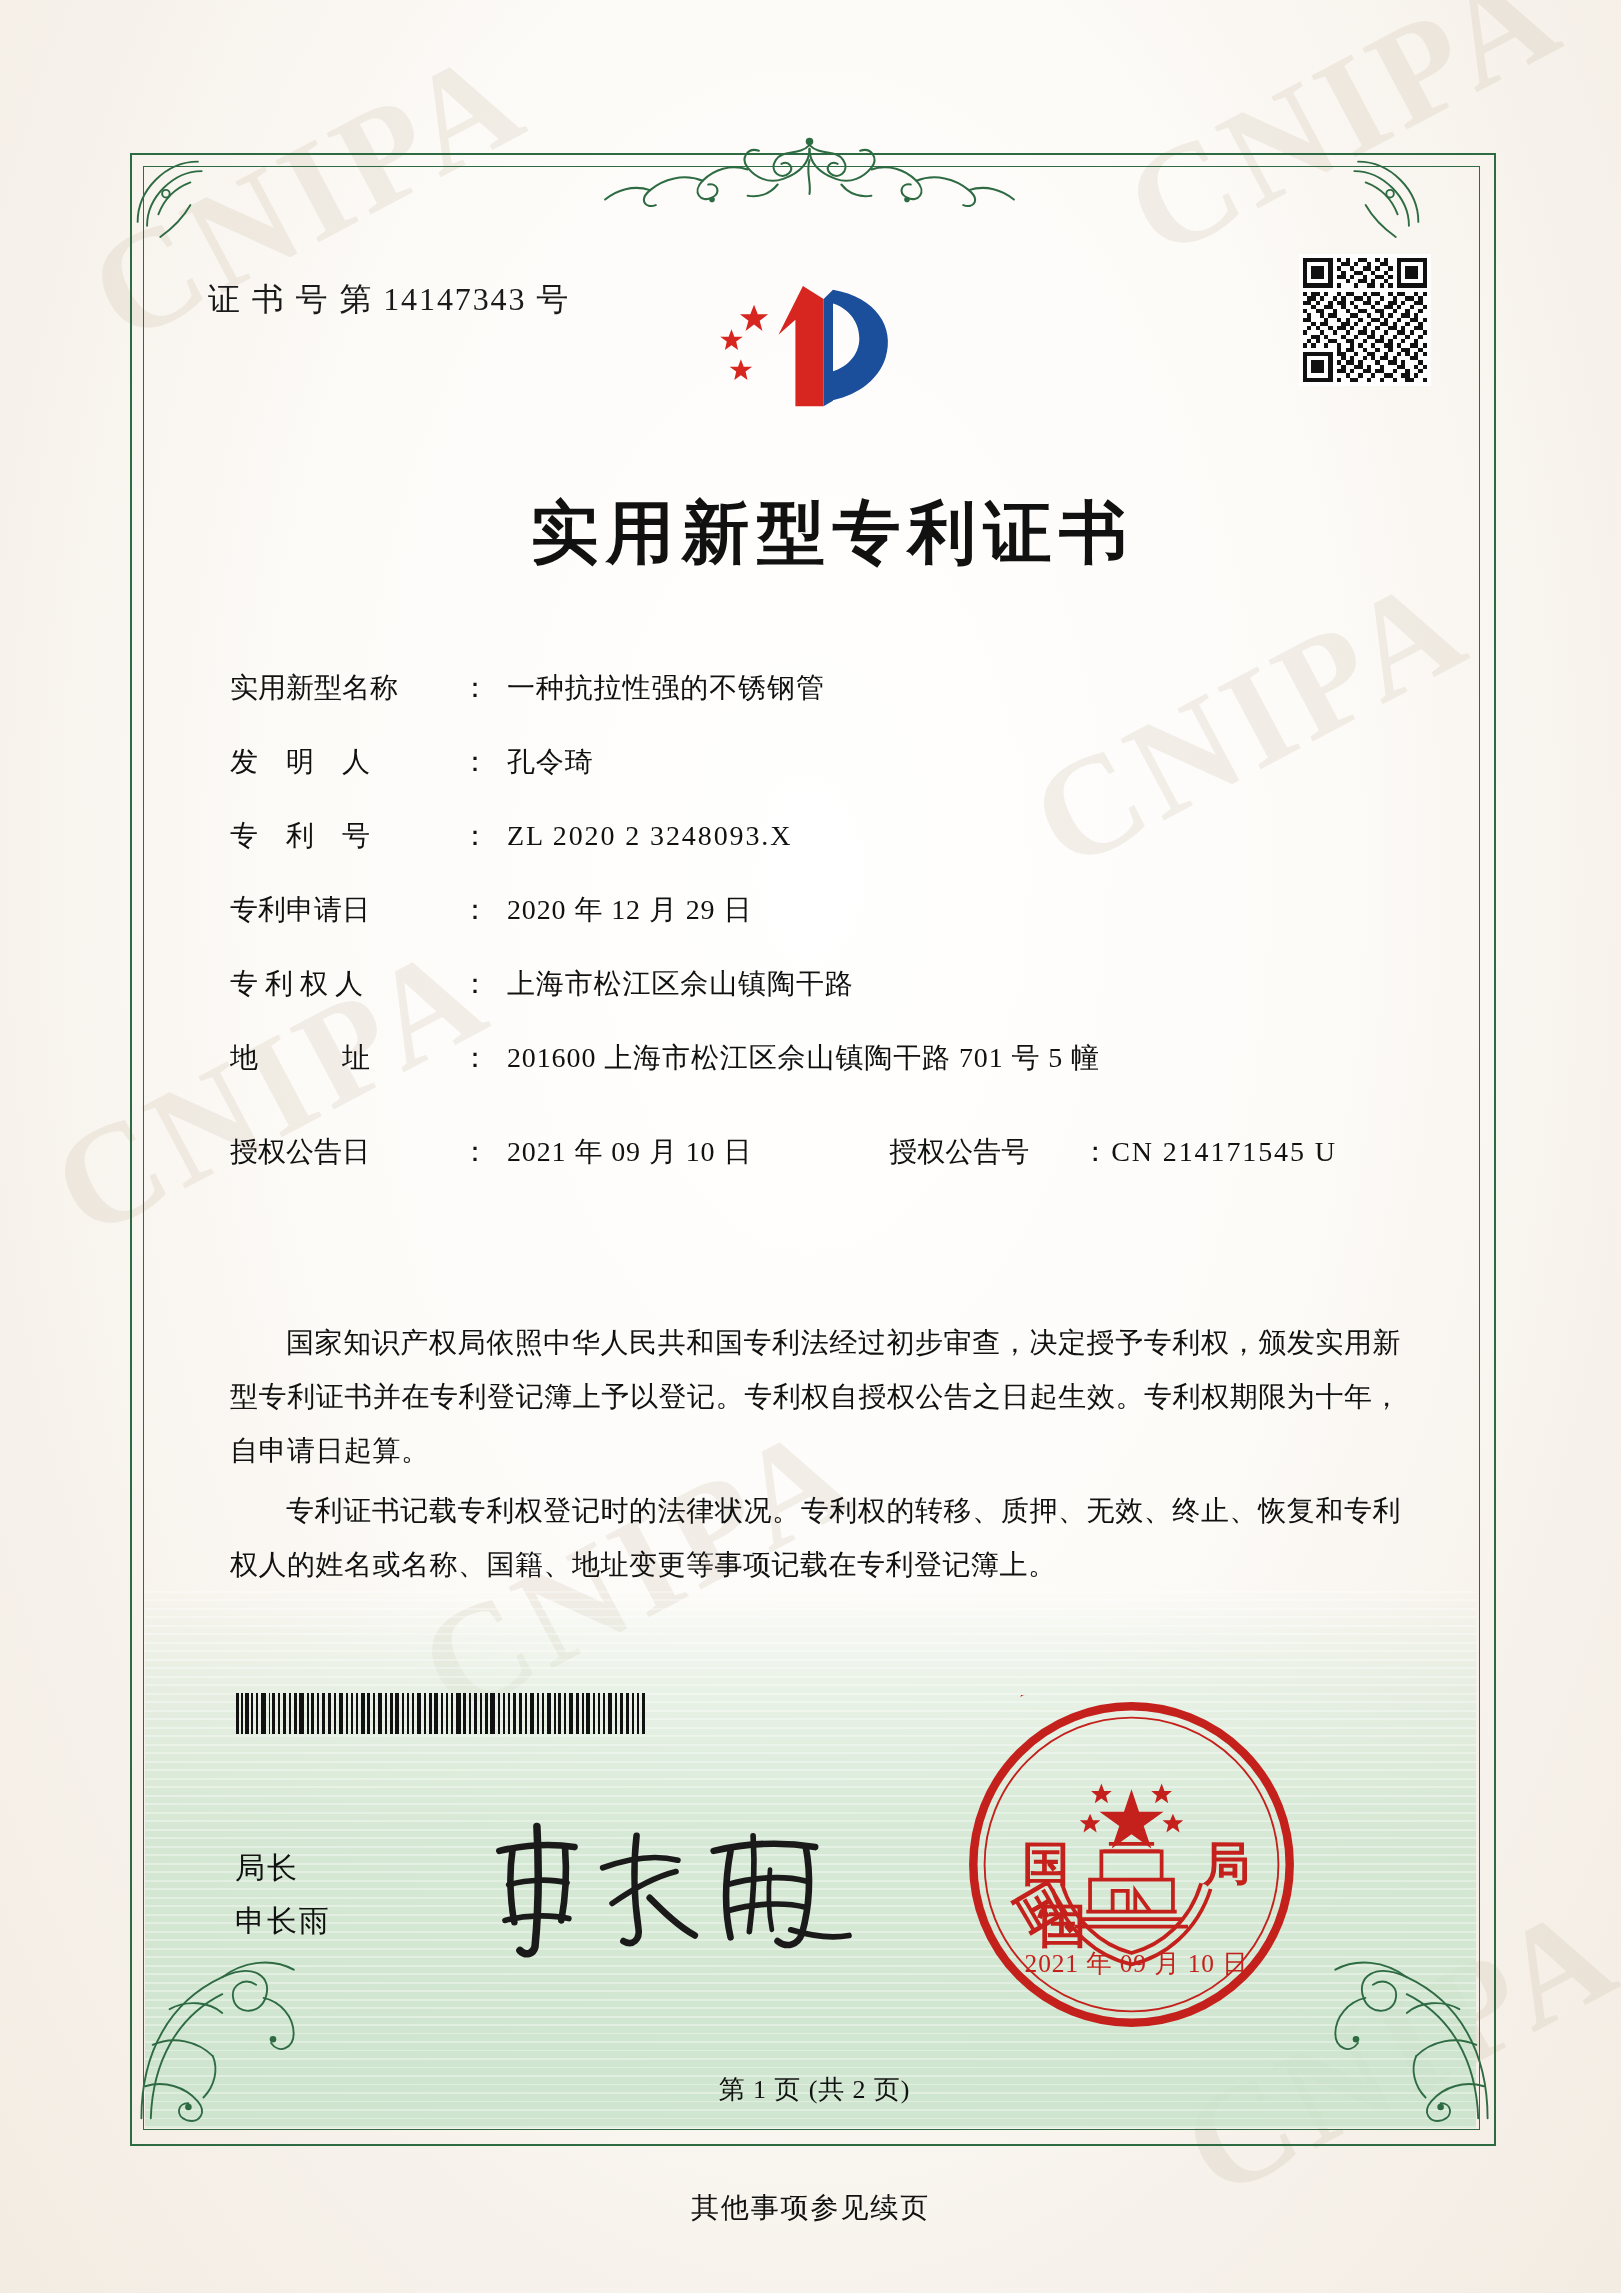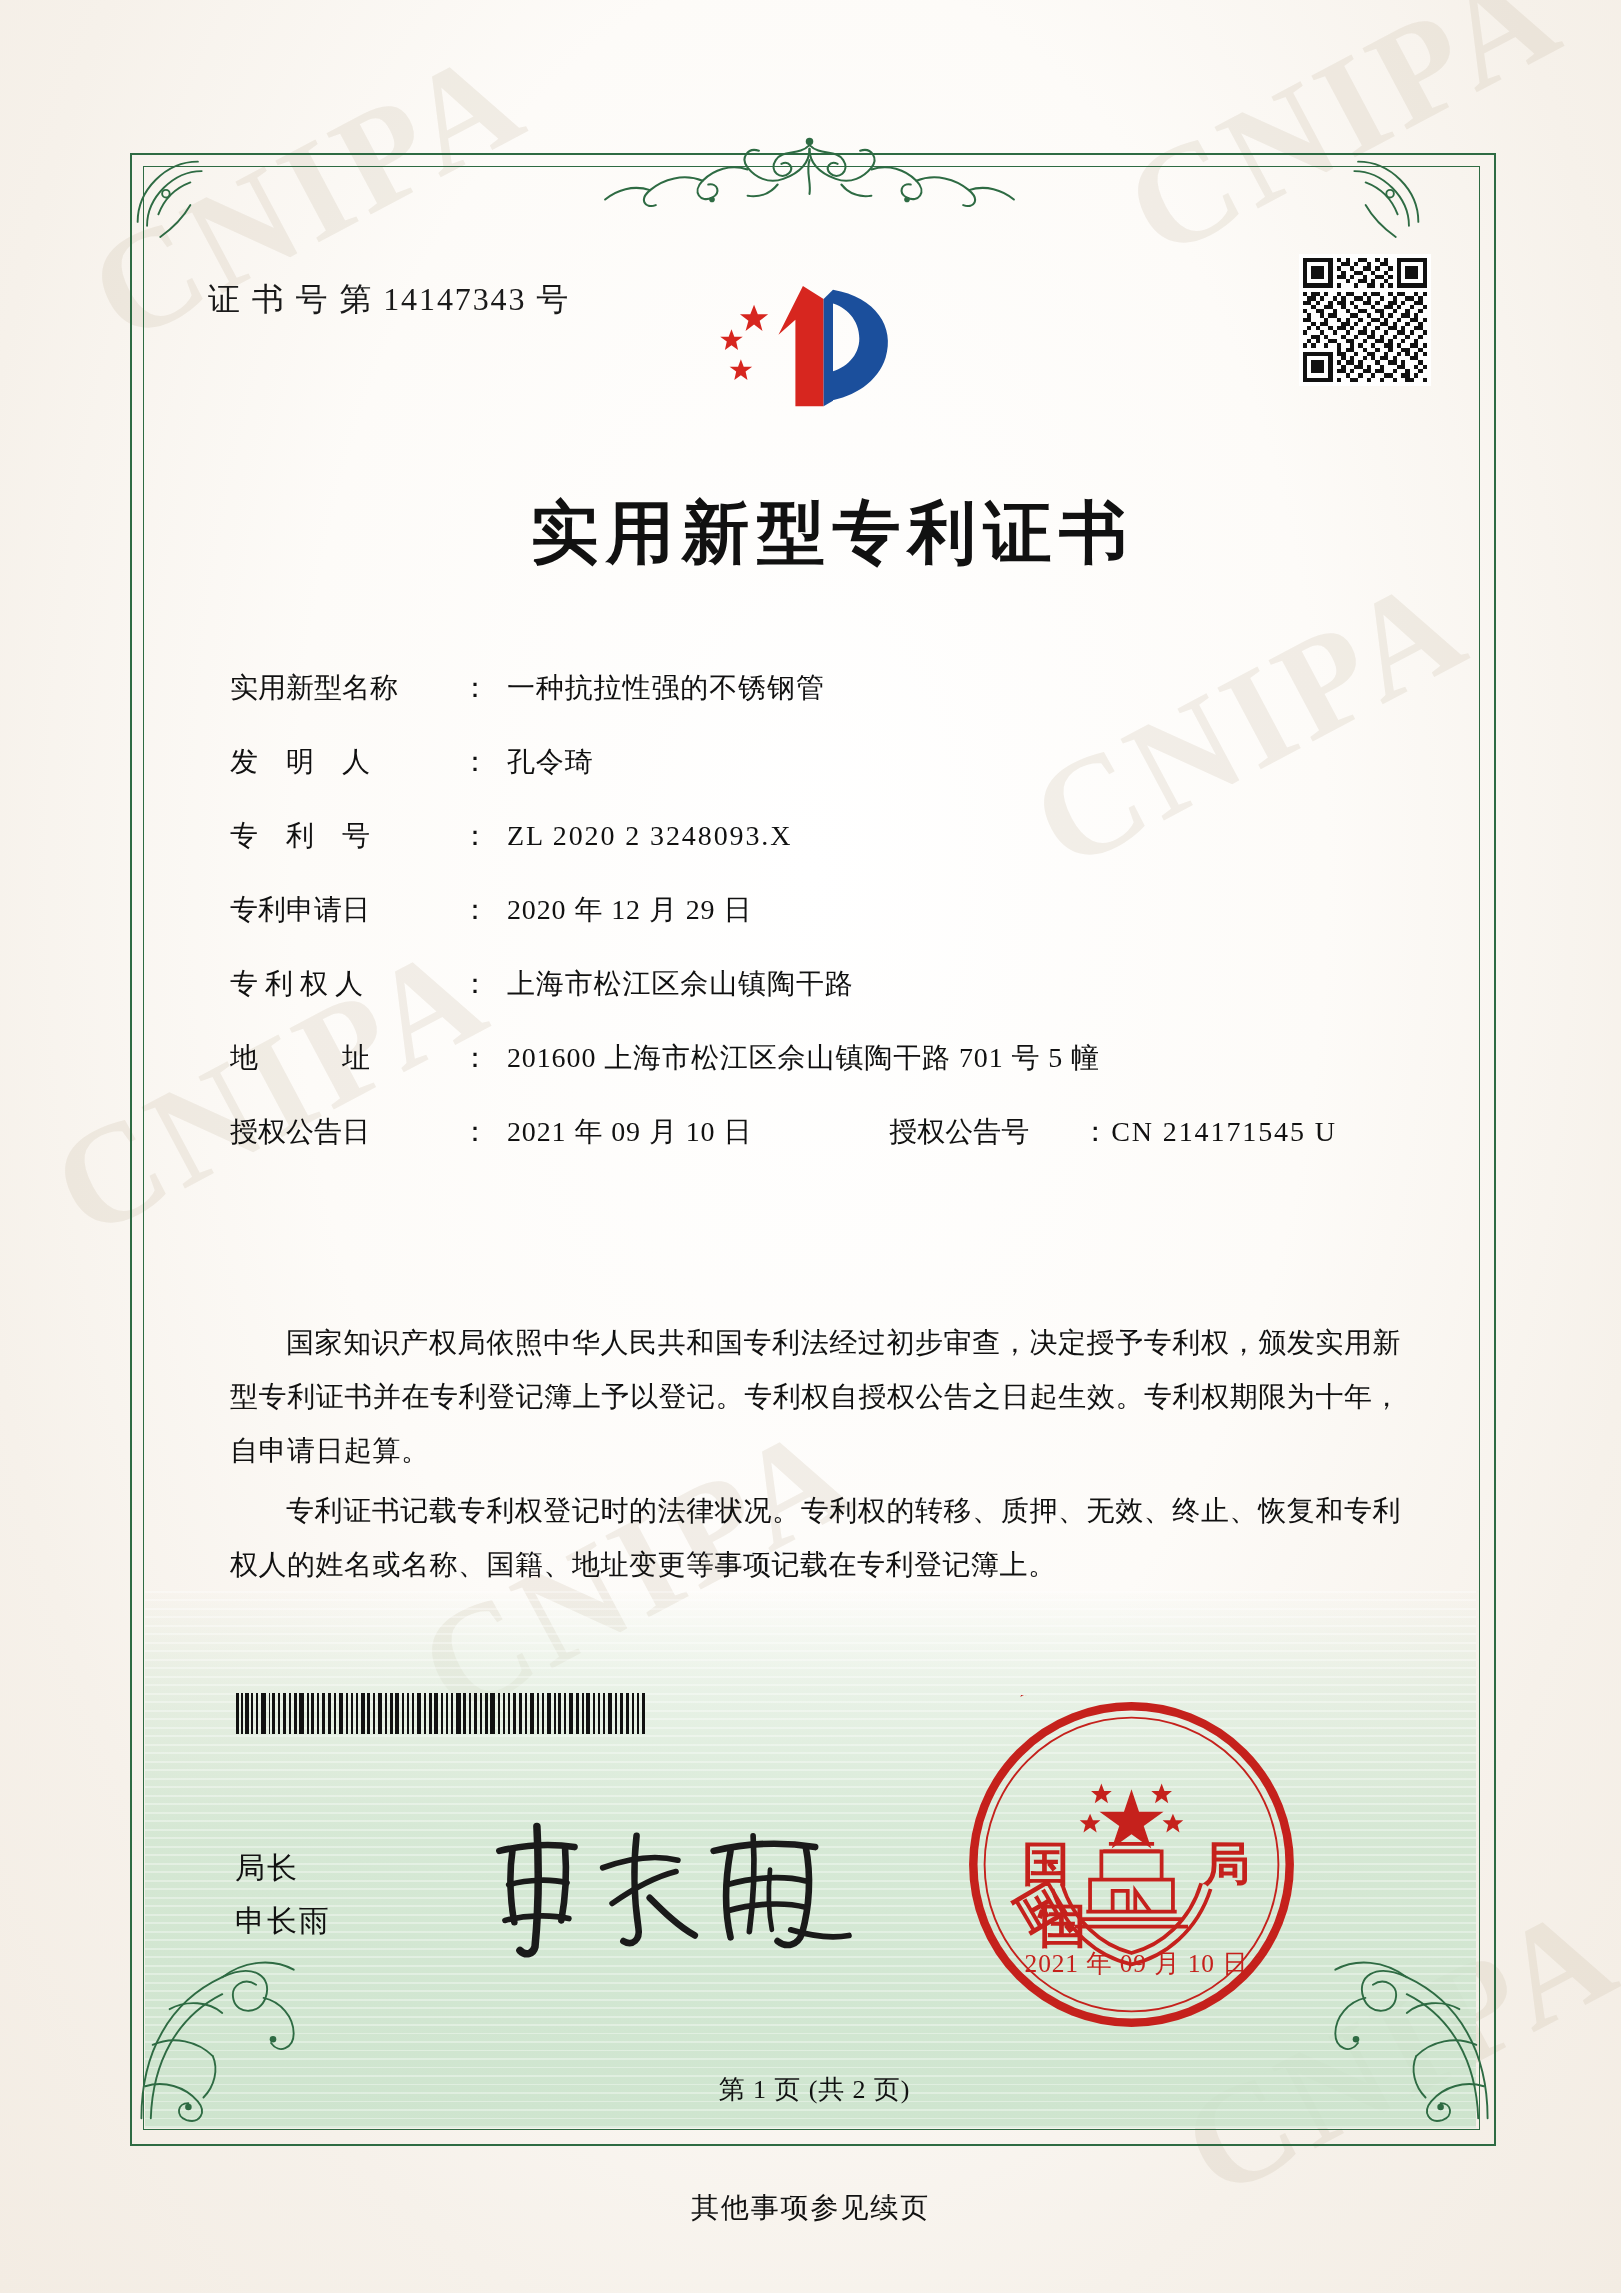"授权公告号" .col-2 { margin-top: none -> 20px }
